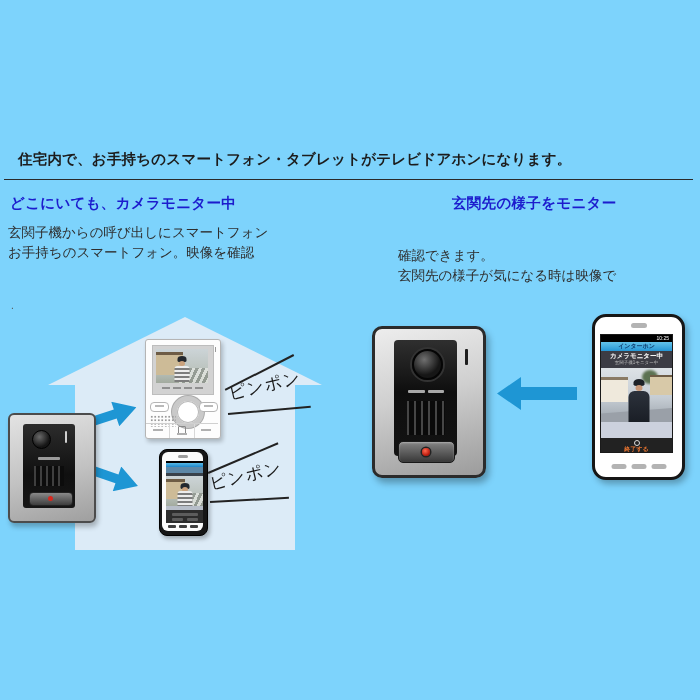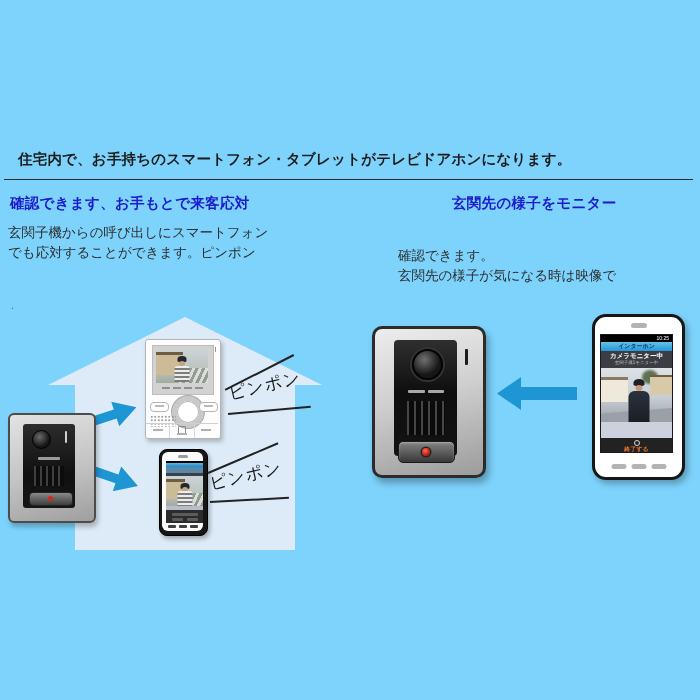"確認できます、お手もとで来客応対" div.abs { text: 確認できます、お手もとで来客応対 -> どこにいても、カメラモニター中 }
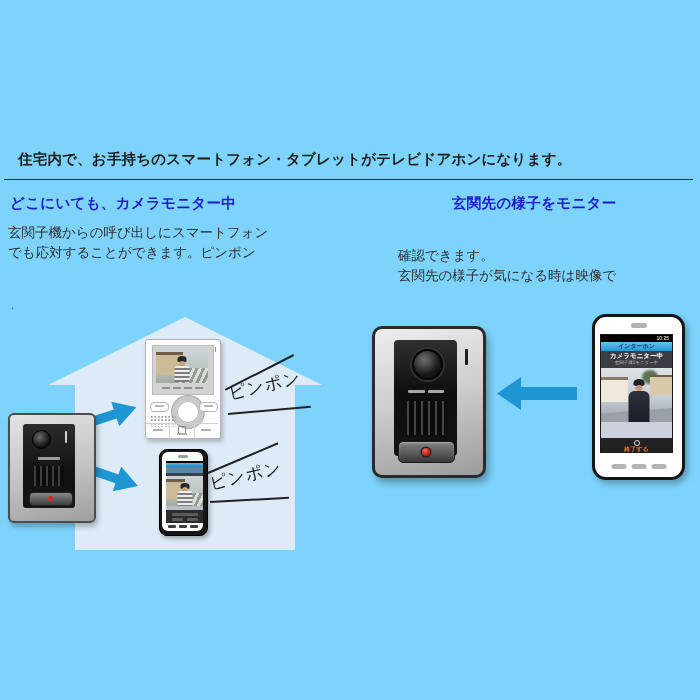"でも応対することができます。ピンポン" div { text: でも応対することができます。ピンポン -> お手持ちのスマートフォン。映像を確認 }
